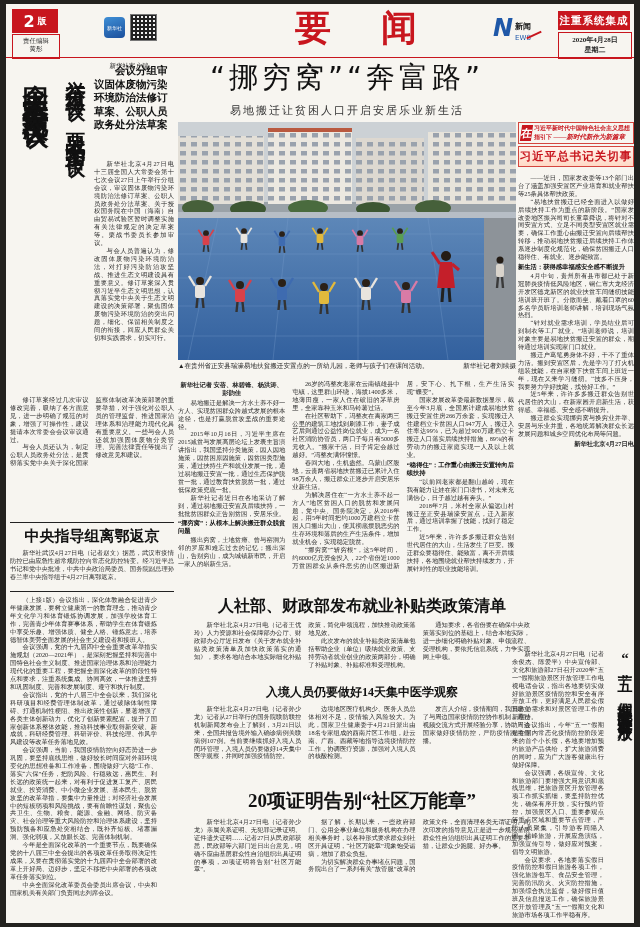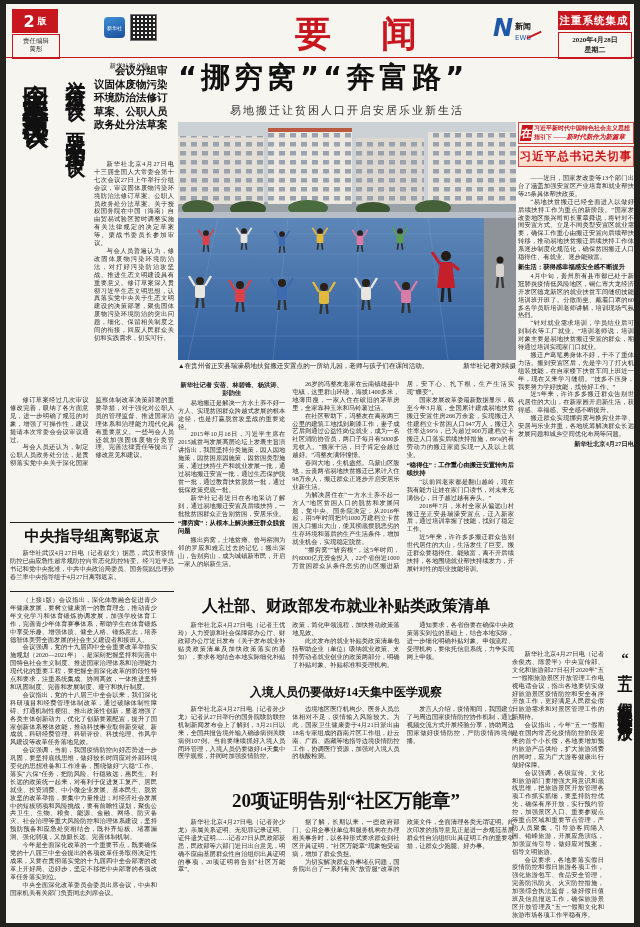"要闻" .section-title { top: 6px -> 0 }
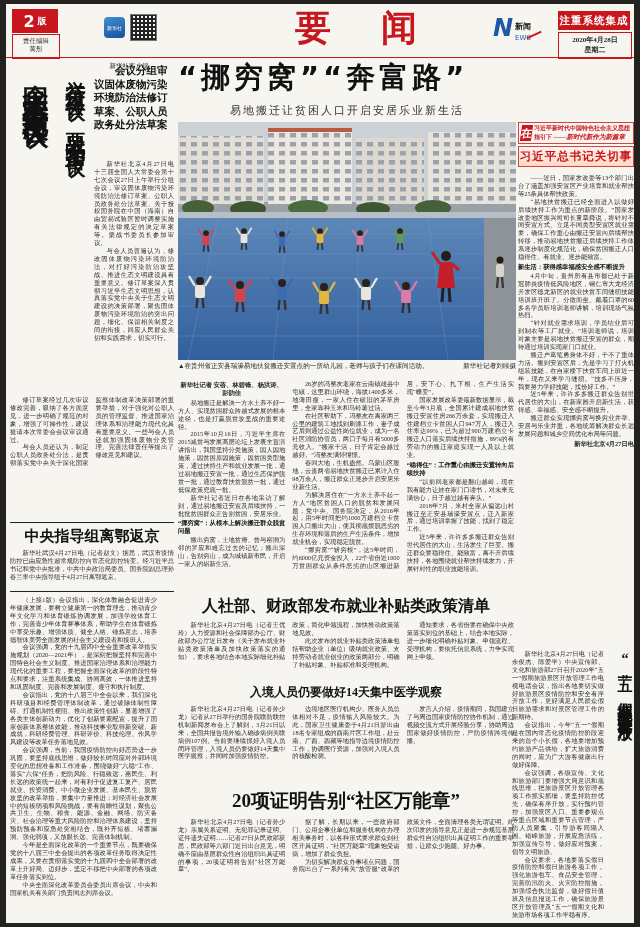"“挪穷窝”“奔富路”" .main-headline { font-weight: bold -> normal; text-align: left -> center }
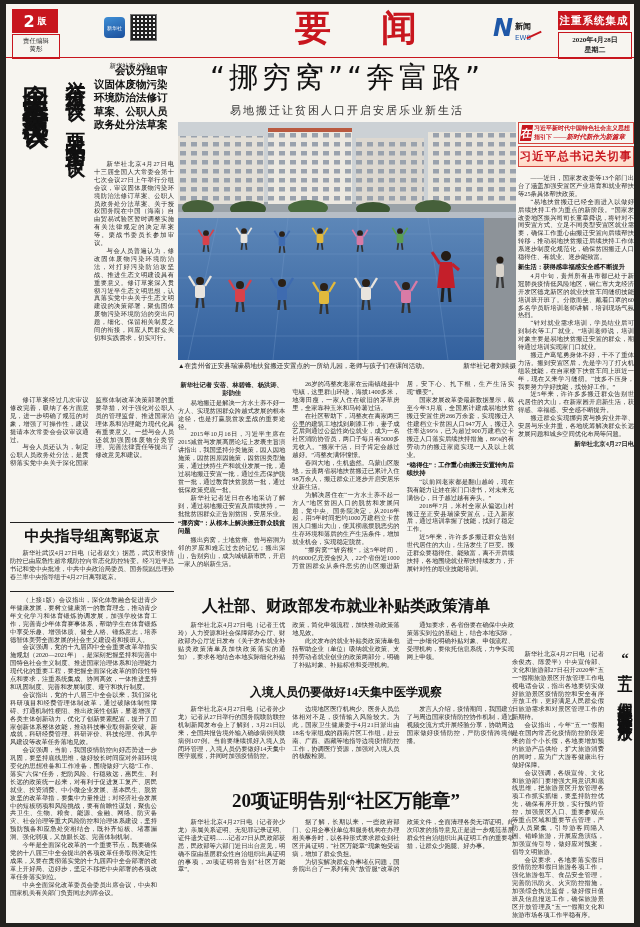"人社部、财政部发布就业补贴类政策清单" .mid-art { left: 172px -> 188px }
